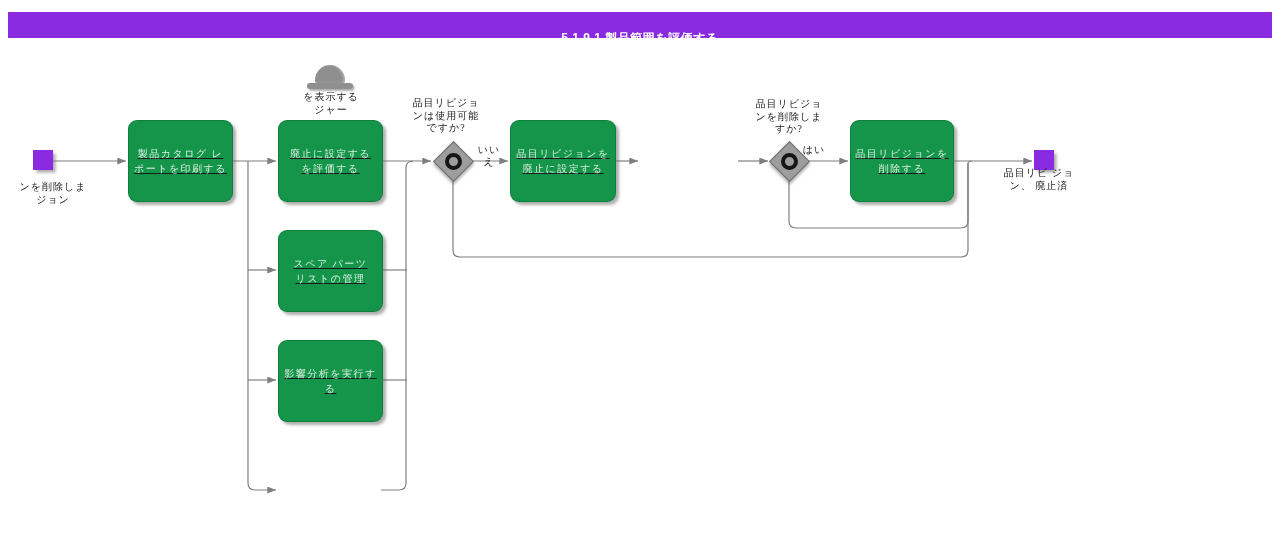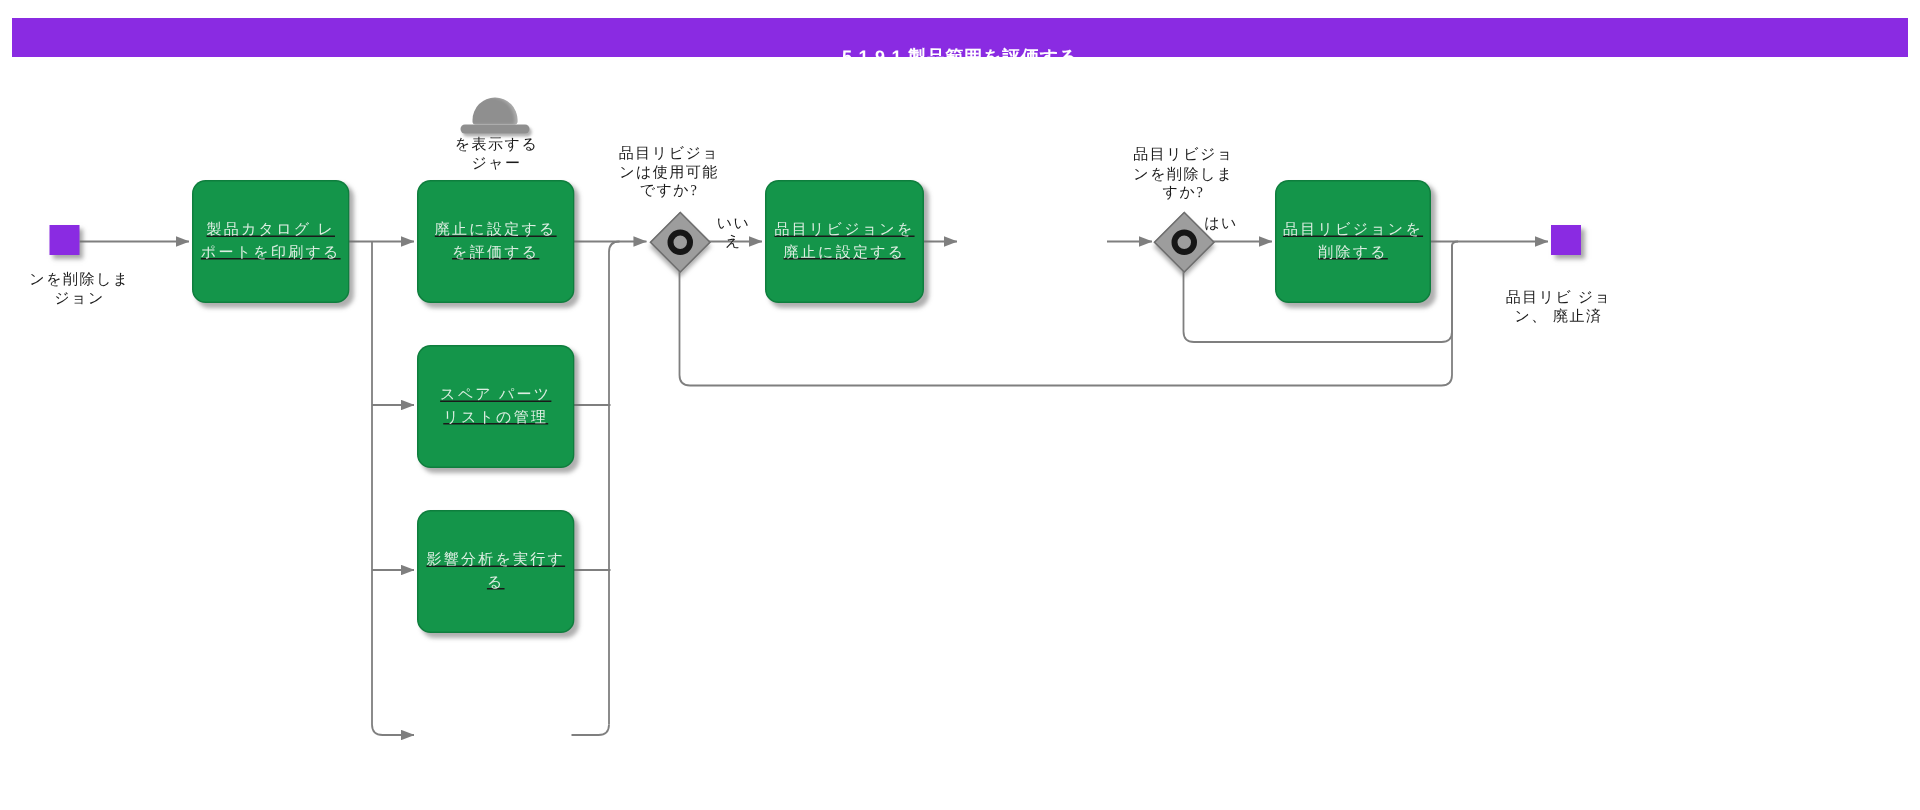"品目リビ ジョ" div.lbl { top: 193px -> 167px }
